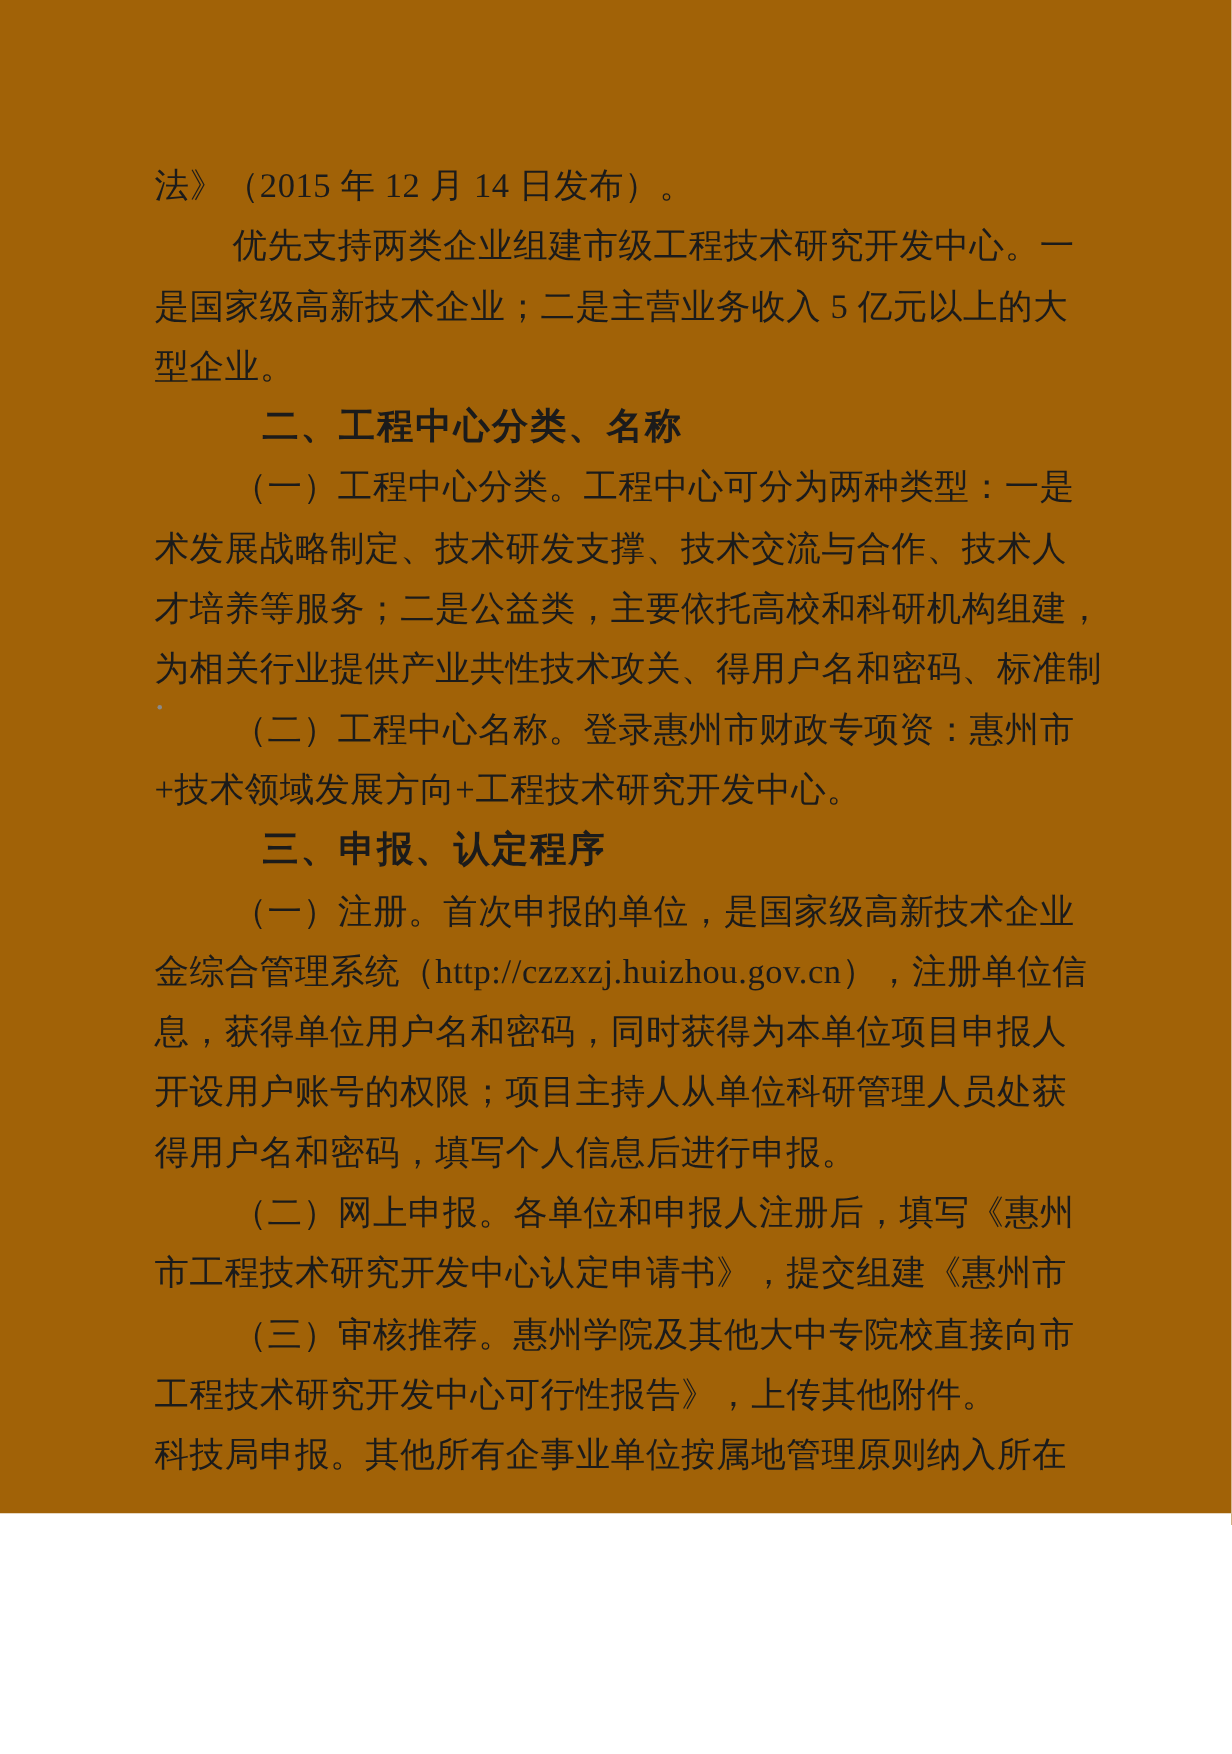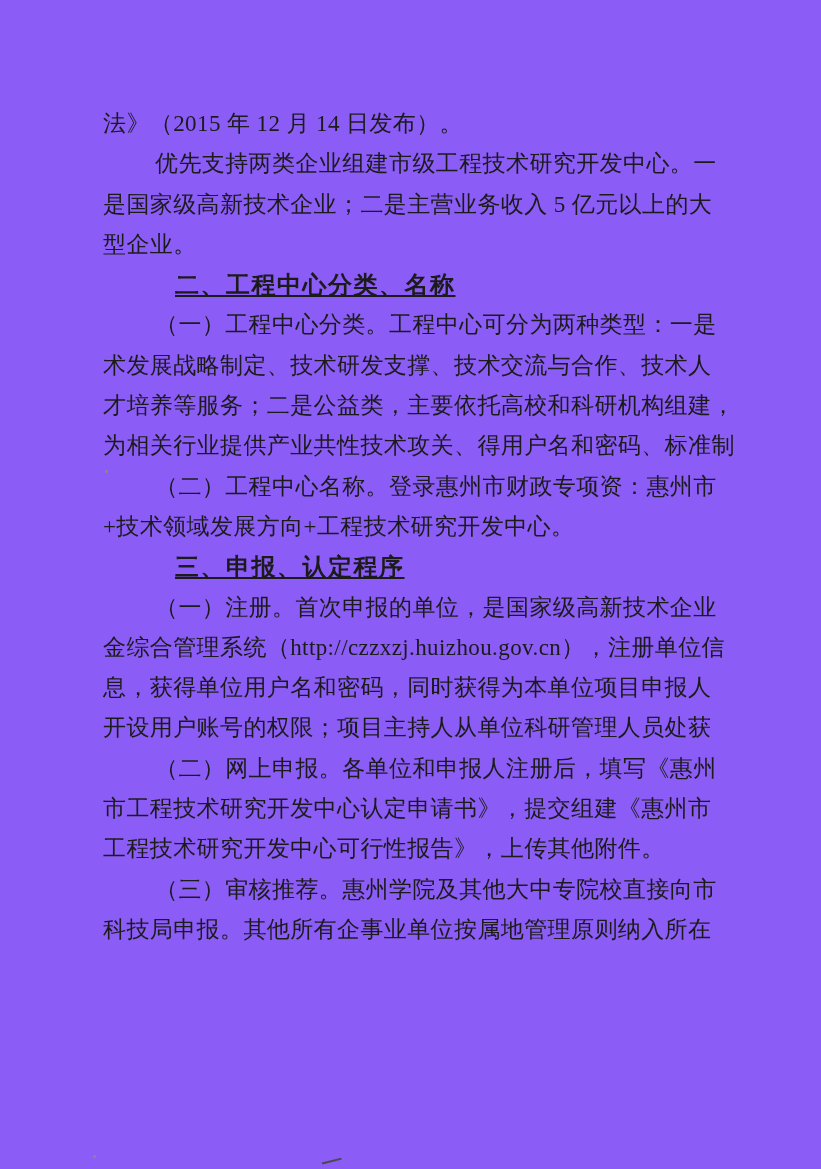"法》（2015 年 12 月 14" .page { background: #8b5cf6 -> #a16207; height: 1169px -> 1009px }
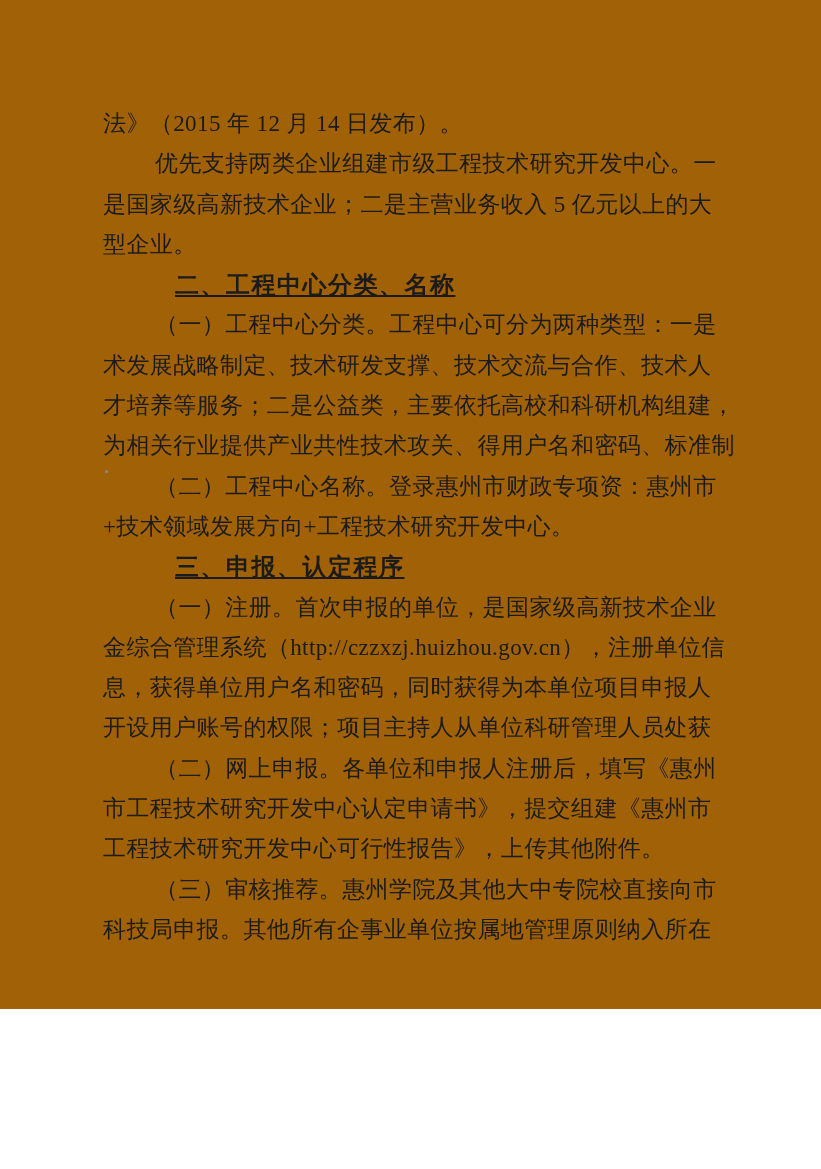"二、工程中心分类、名称" .h { text-decoration: underline -> none }
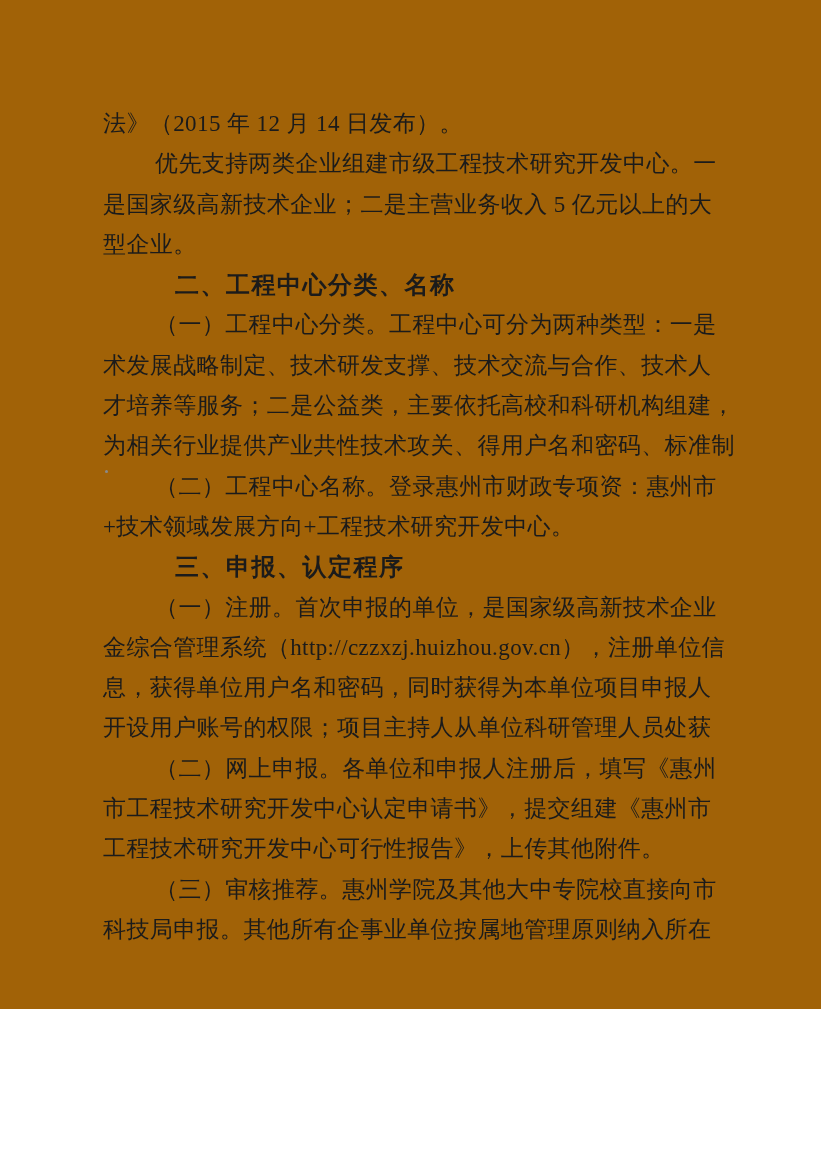"得用户名和密码，填写个人信息后进行申报。" div.line { html: none -> <div>得用户名和密码，填写个人信息后进行申报。</div> }
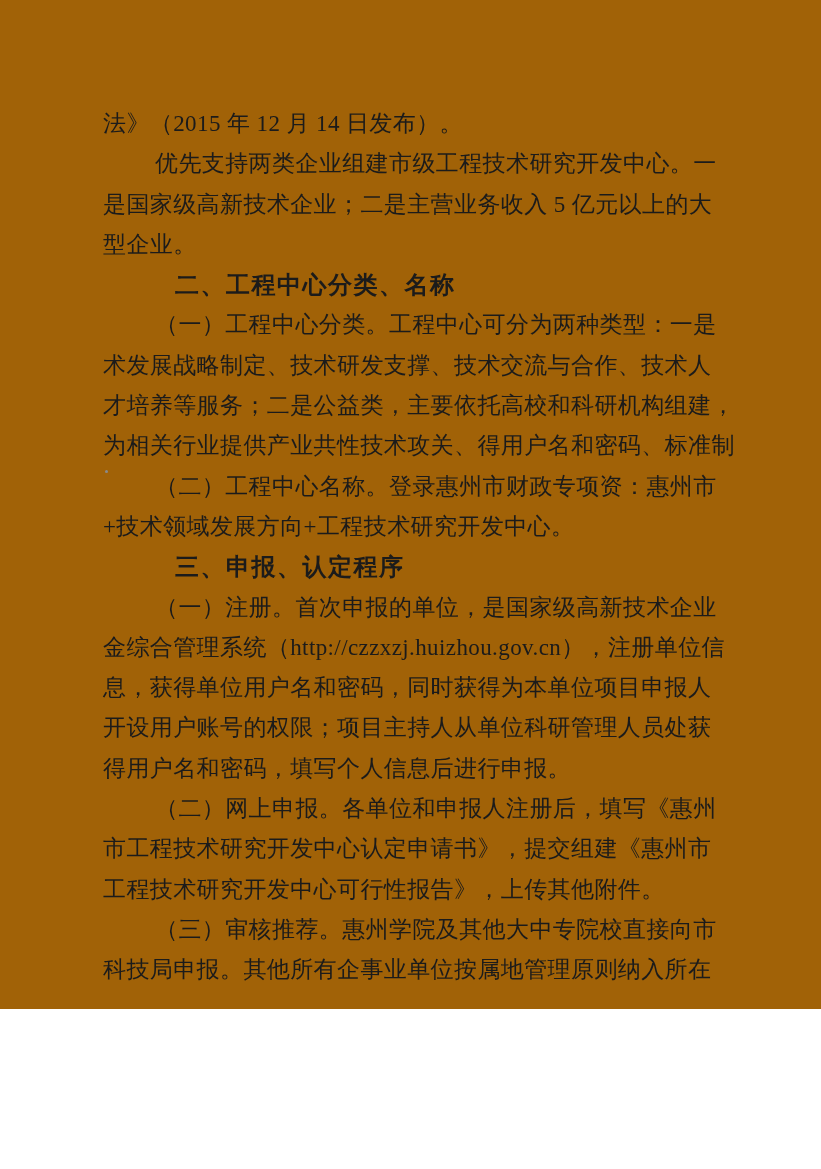"工程技术研究开发中心可行性报告》，上传其他附件。" div.line { order: before "（三）审核推荐。惠州学院及其他大中专院校直接向市" -> after "（三）审核推荐。惠州学院及其他大中专院校直接向市" }
